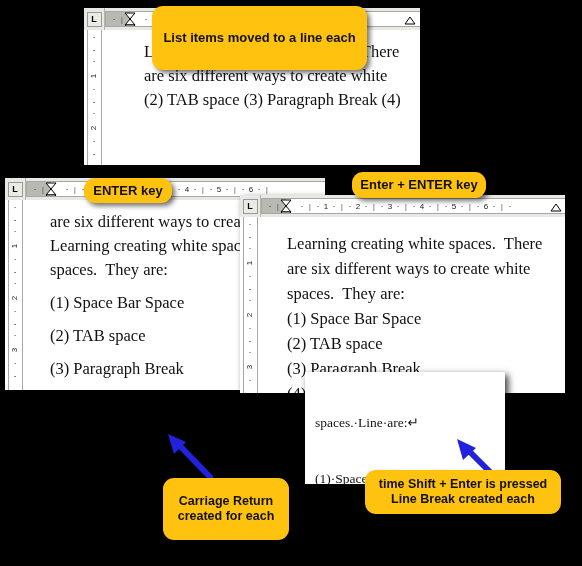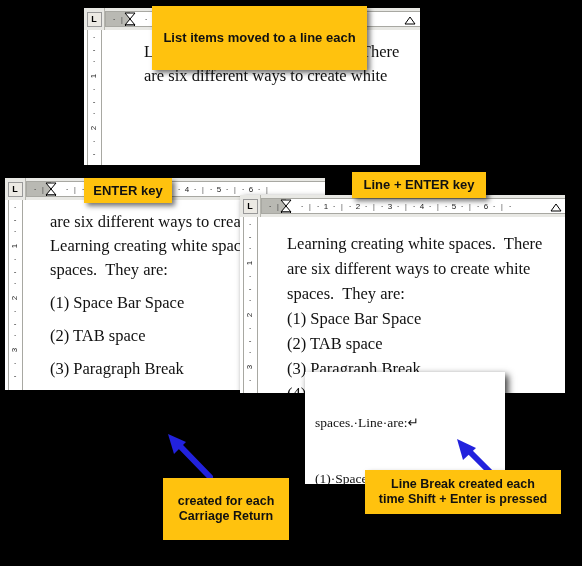"List items moved to a" .callout { border-radius: none -> 11px }
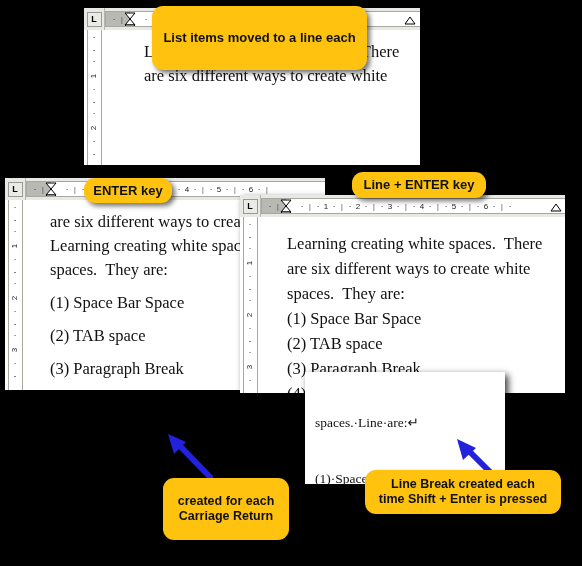"(2) TAB space (3) Paragraph" p { html: none -> <p>(2) TAB space (3) Paragraph Break (4)</p> }
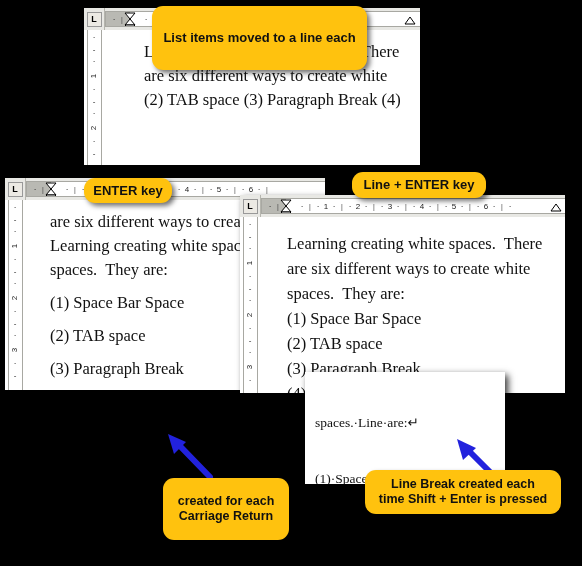"Line + ENTER key" div { text: Line -> Enter }
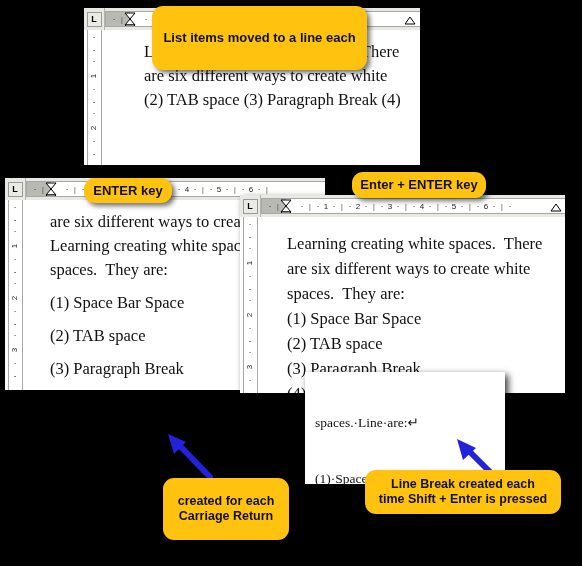"Line Break created each" div { order: before "time Shift + Enter is" -> after "time Shift + Enter is" }
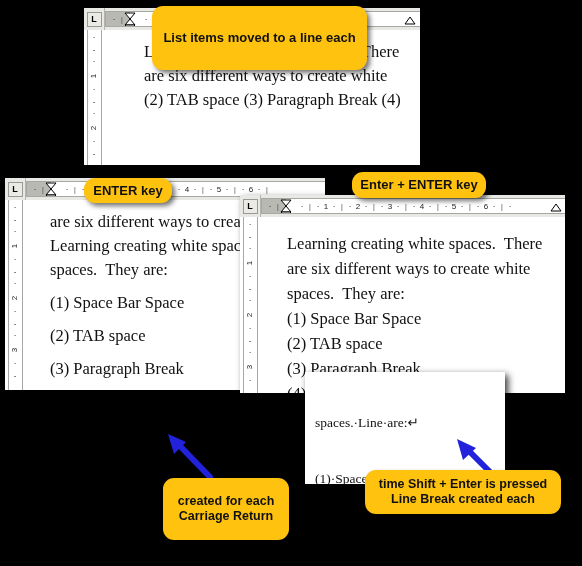"created for each" div { order: before "Carriage Return" -> after "Carriage Return" }
